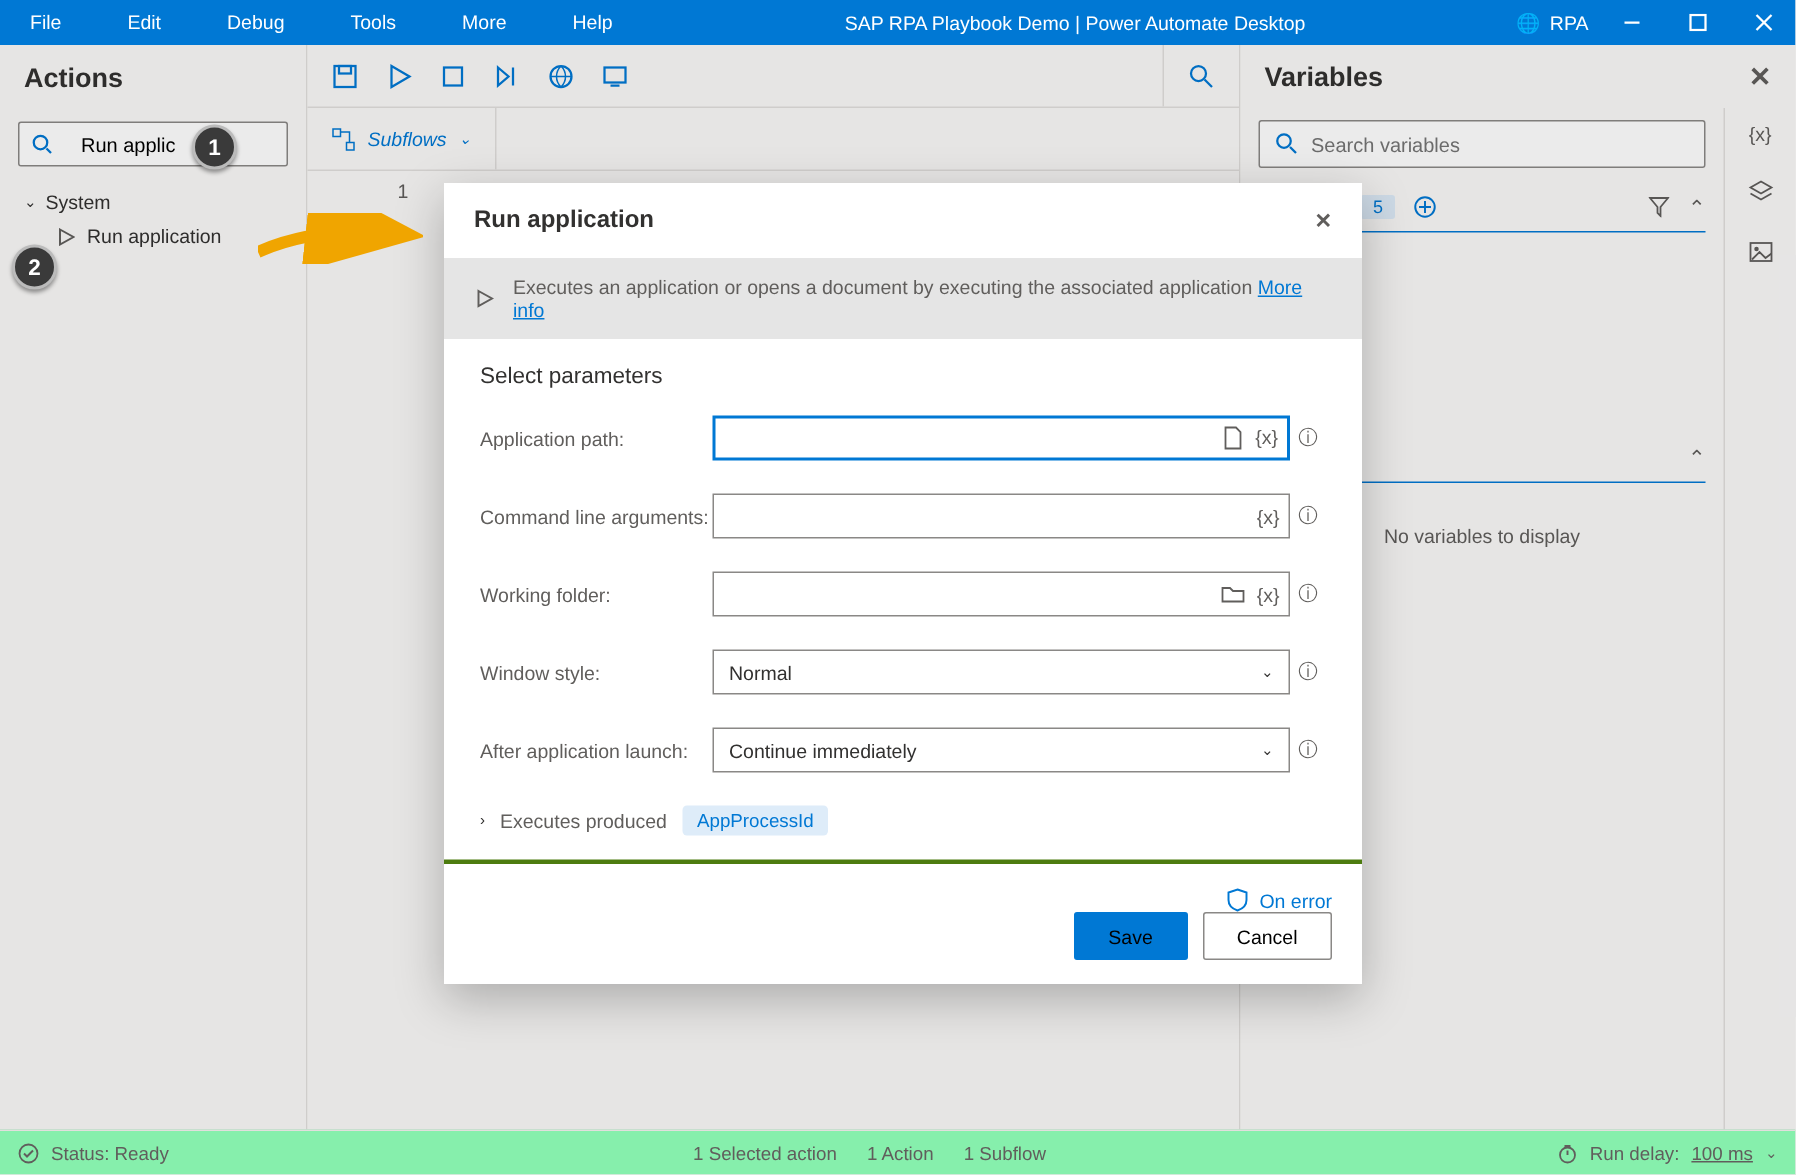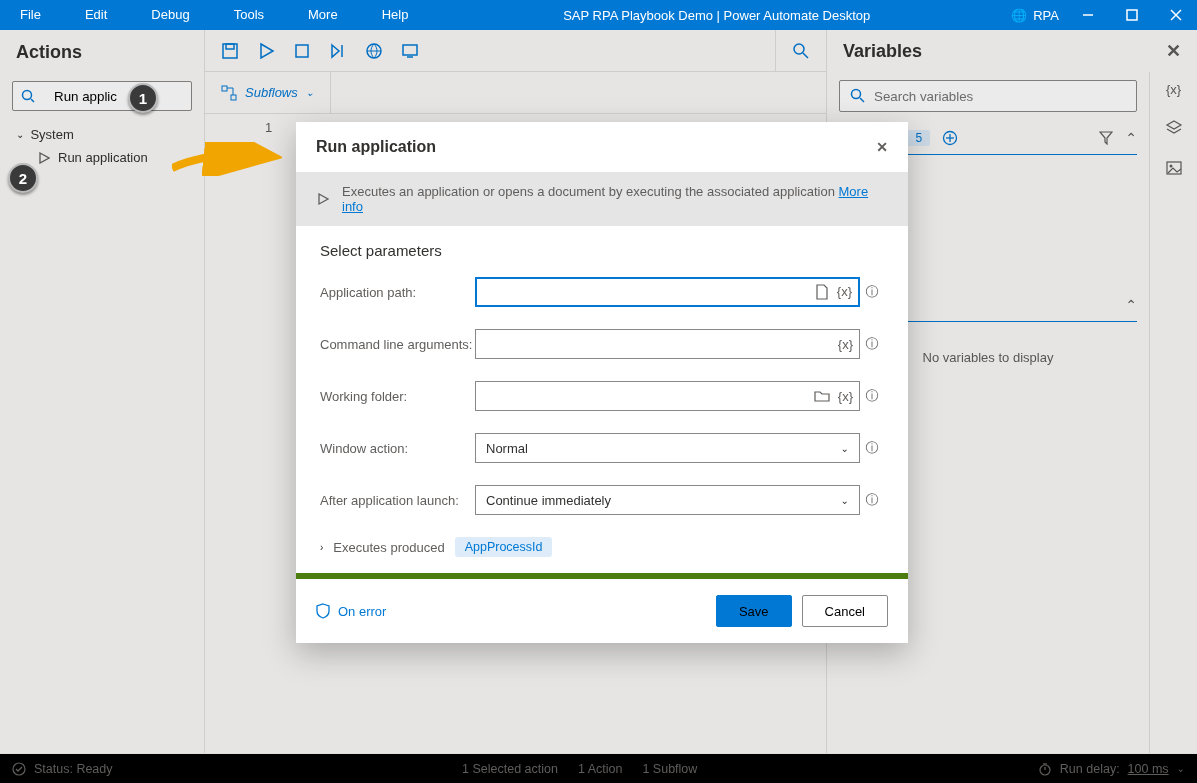"Window action:" div.field-label { text: action -> style }
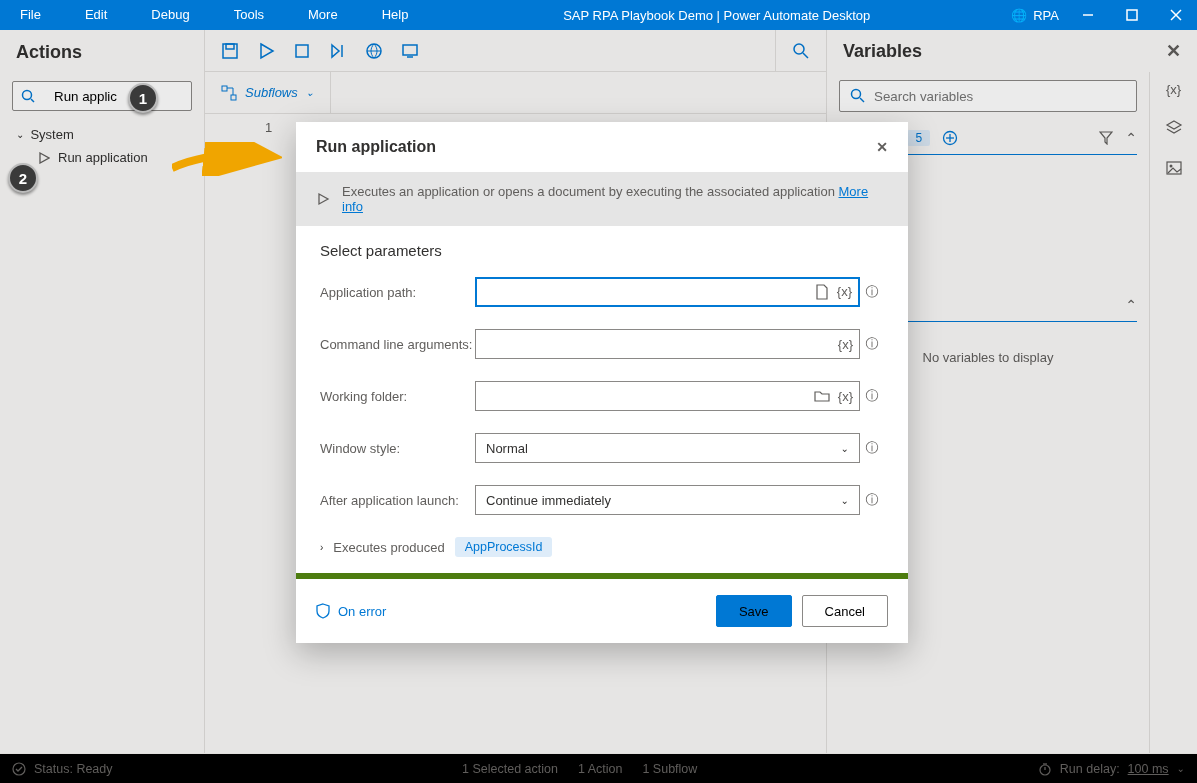"On error" .modal-footer { align-items: center -> flex-end; border-top: 6px solid #4d7c0f -> 3px solid #4d7c0f; flex-direction: none -> column }
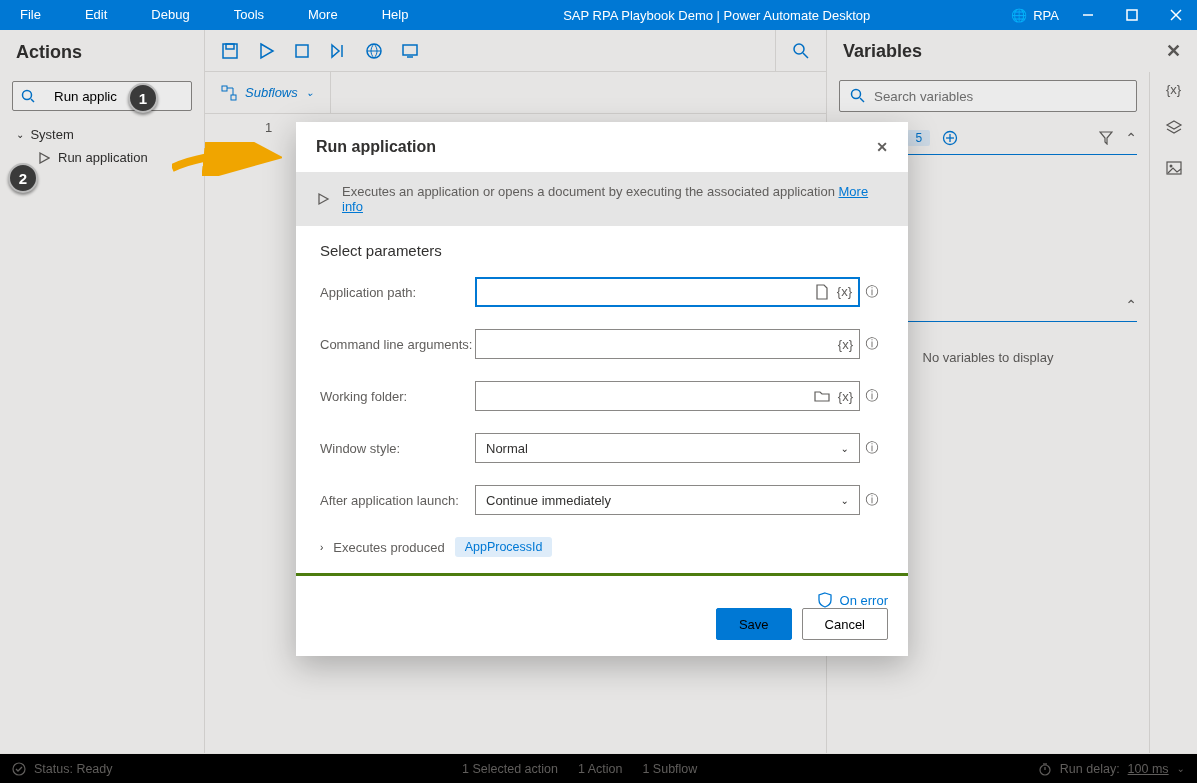"Status: Ready" .status-bar { background: #000000 -> #86efac }
